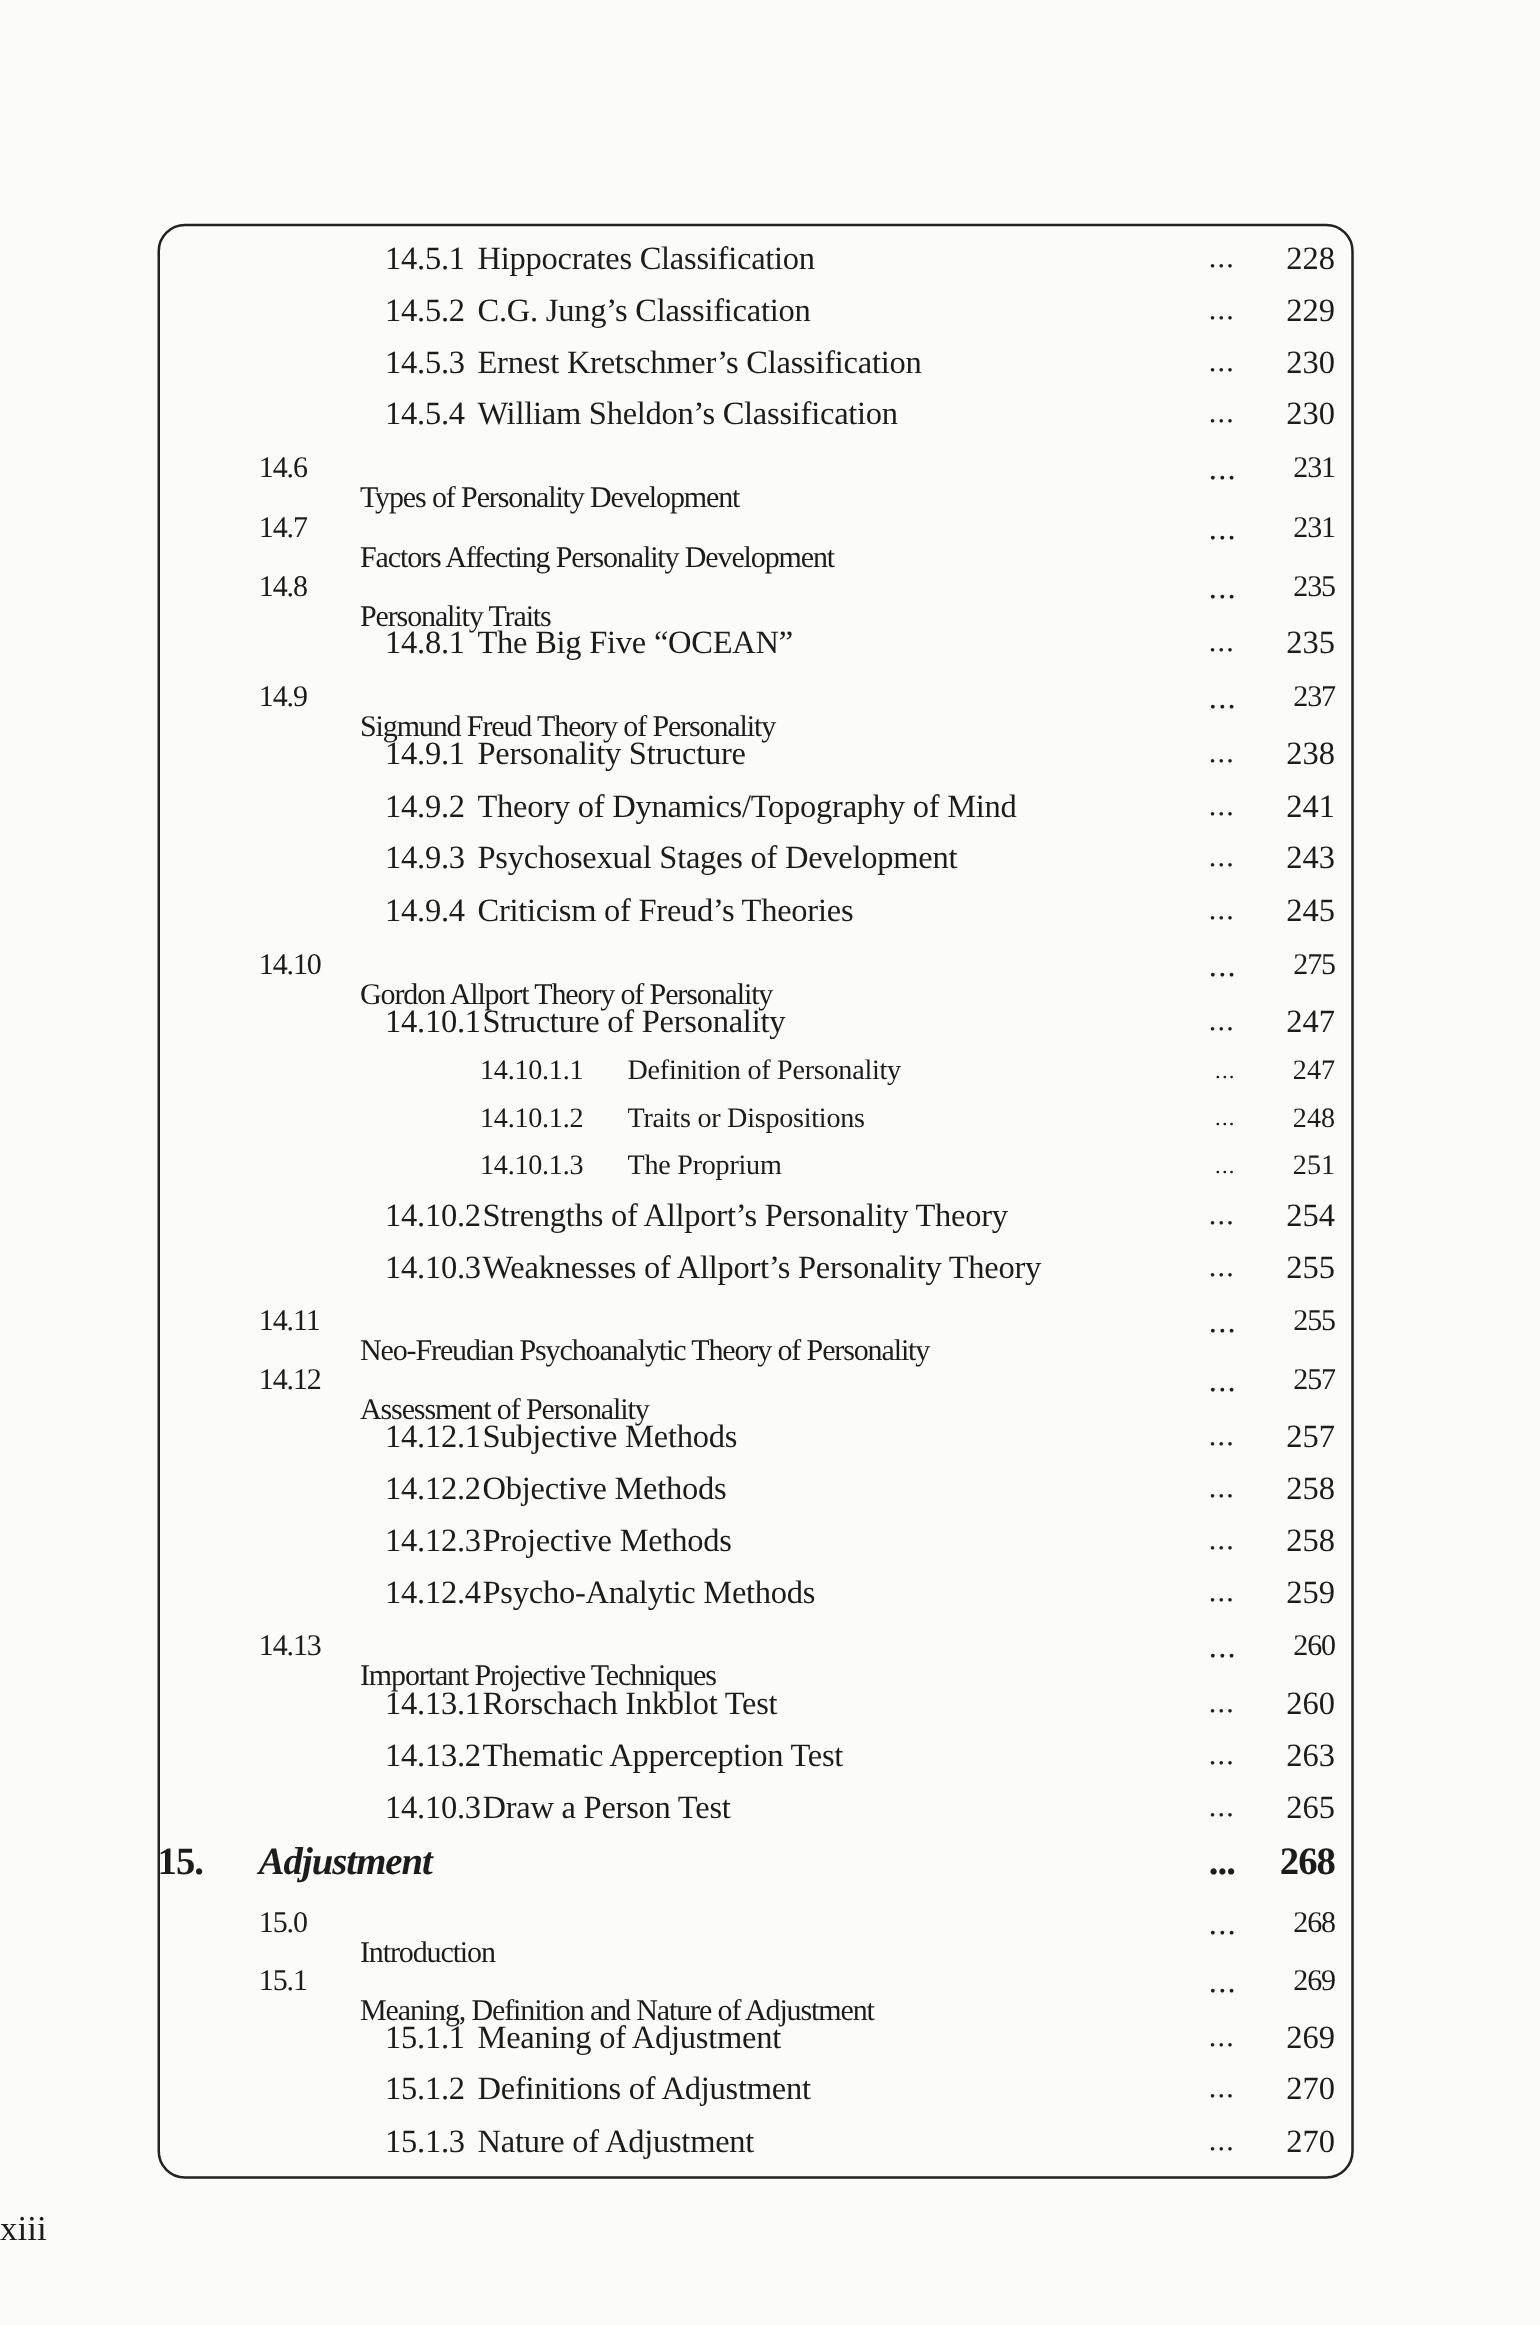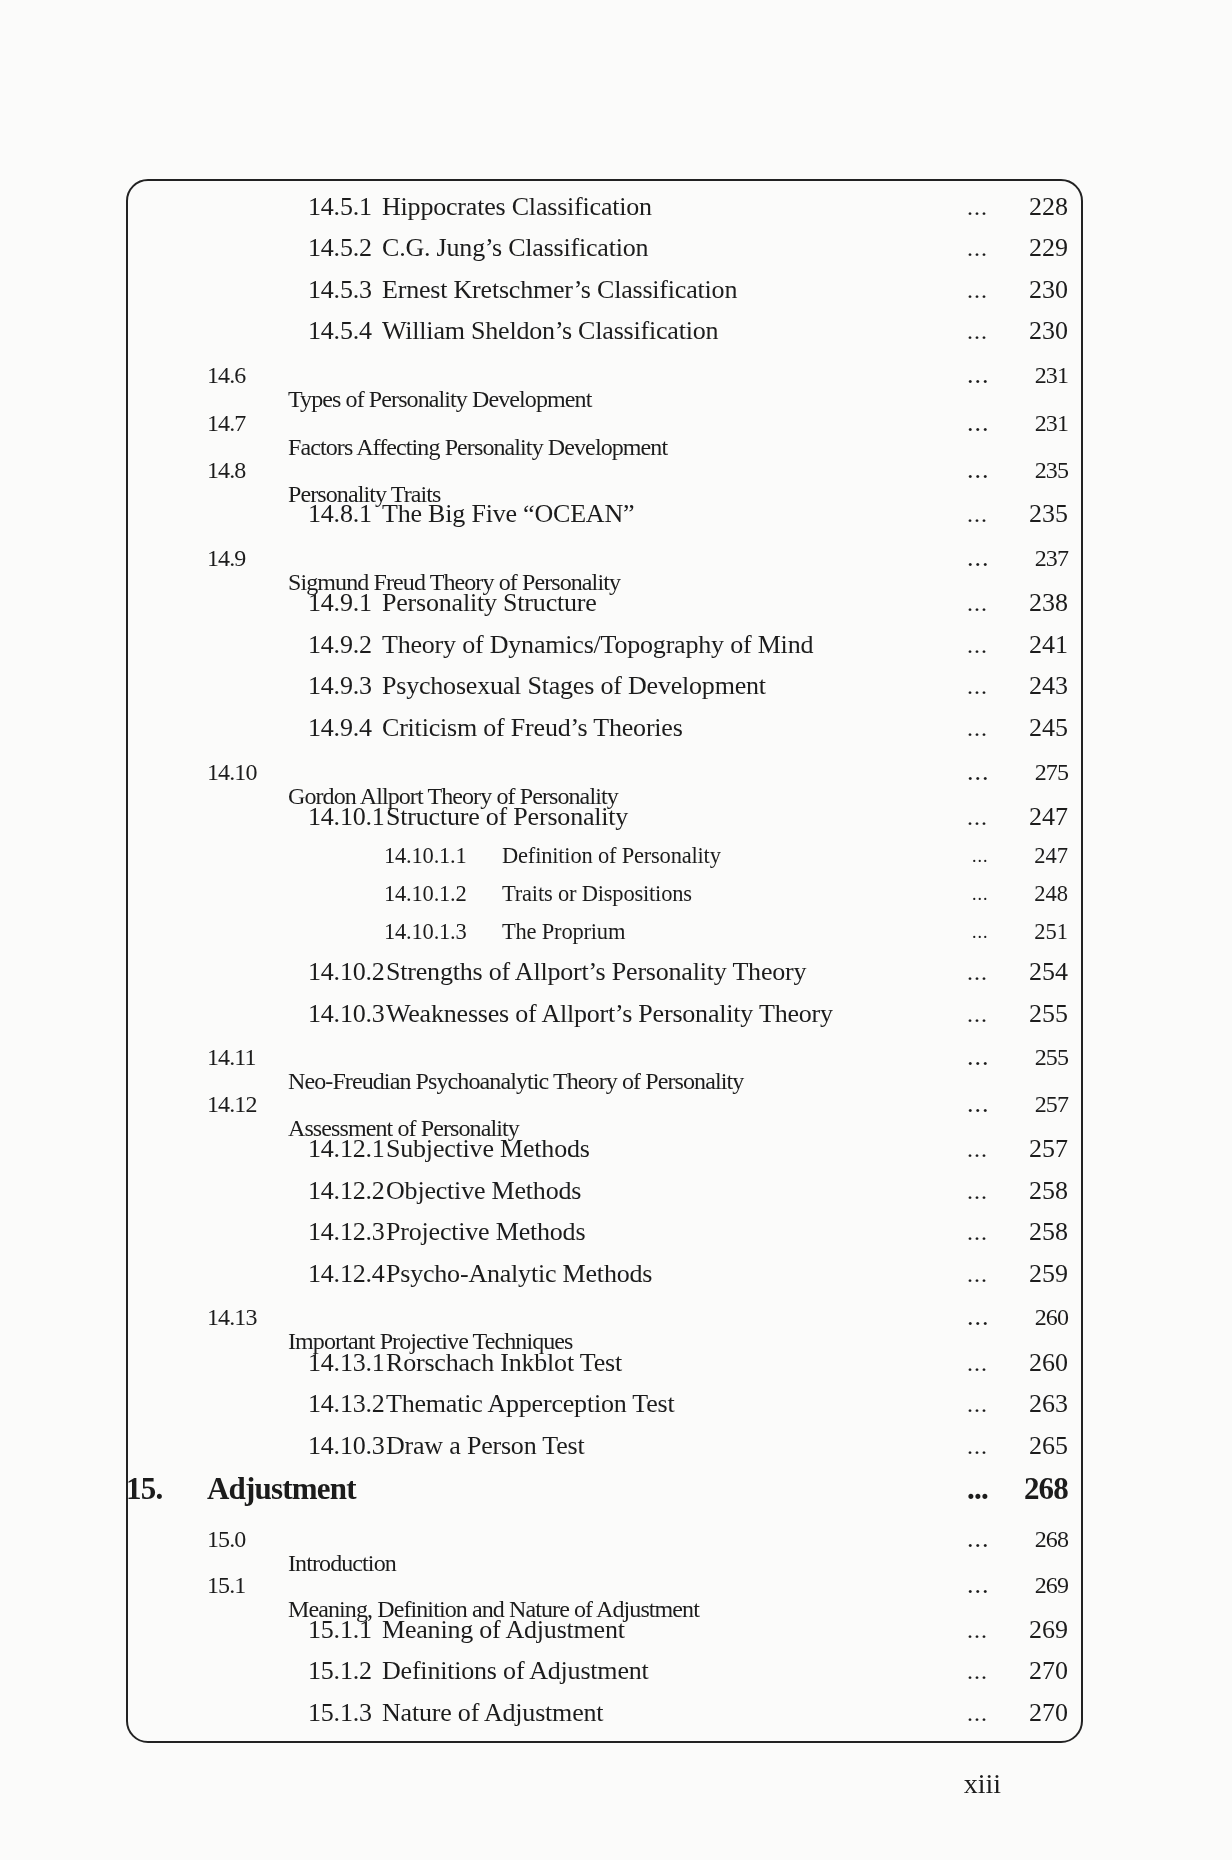"Adjustment" .l1 .title { font-style: none -> italic }
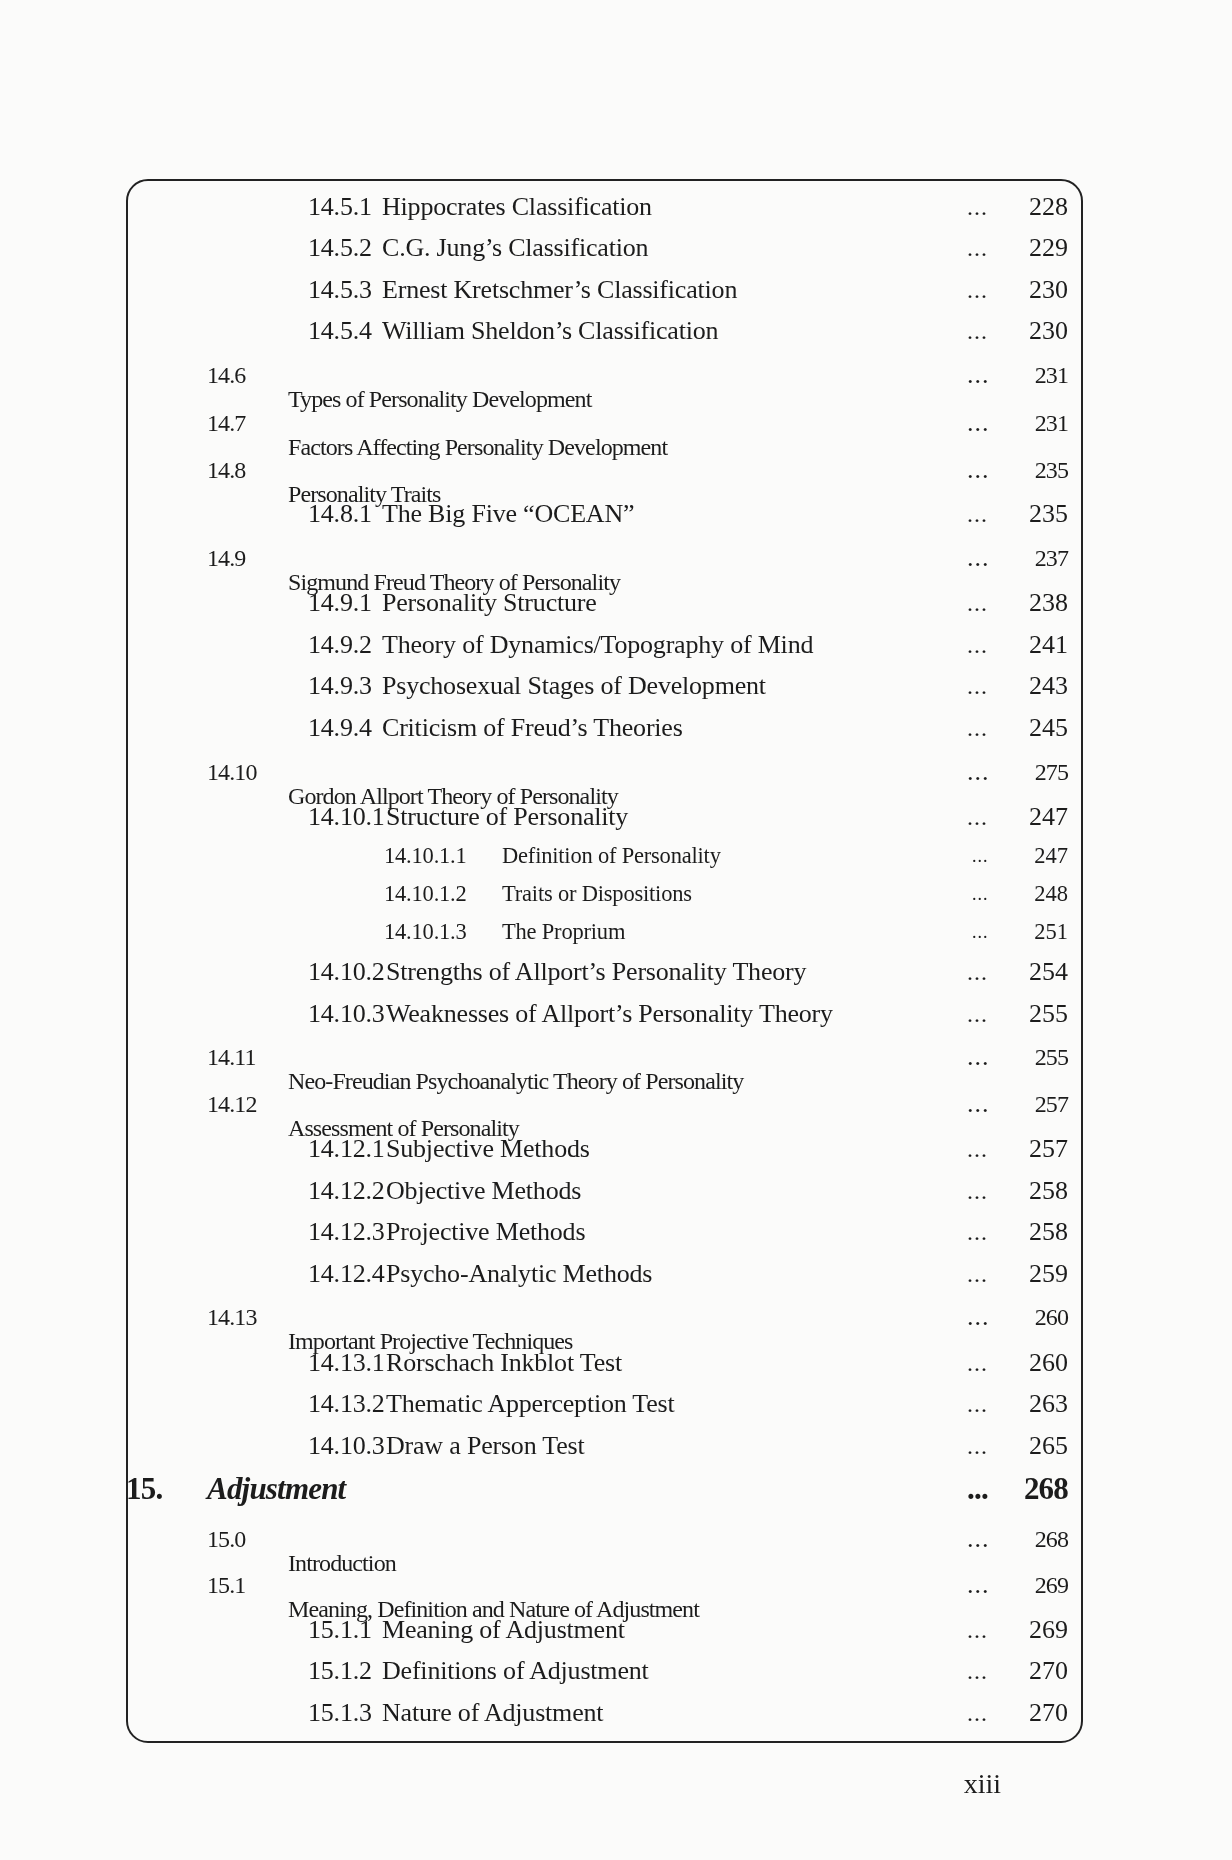"xiii" .page-number { left: 16px -> 0; text-align: right -> left }
